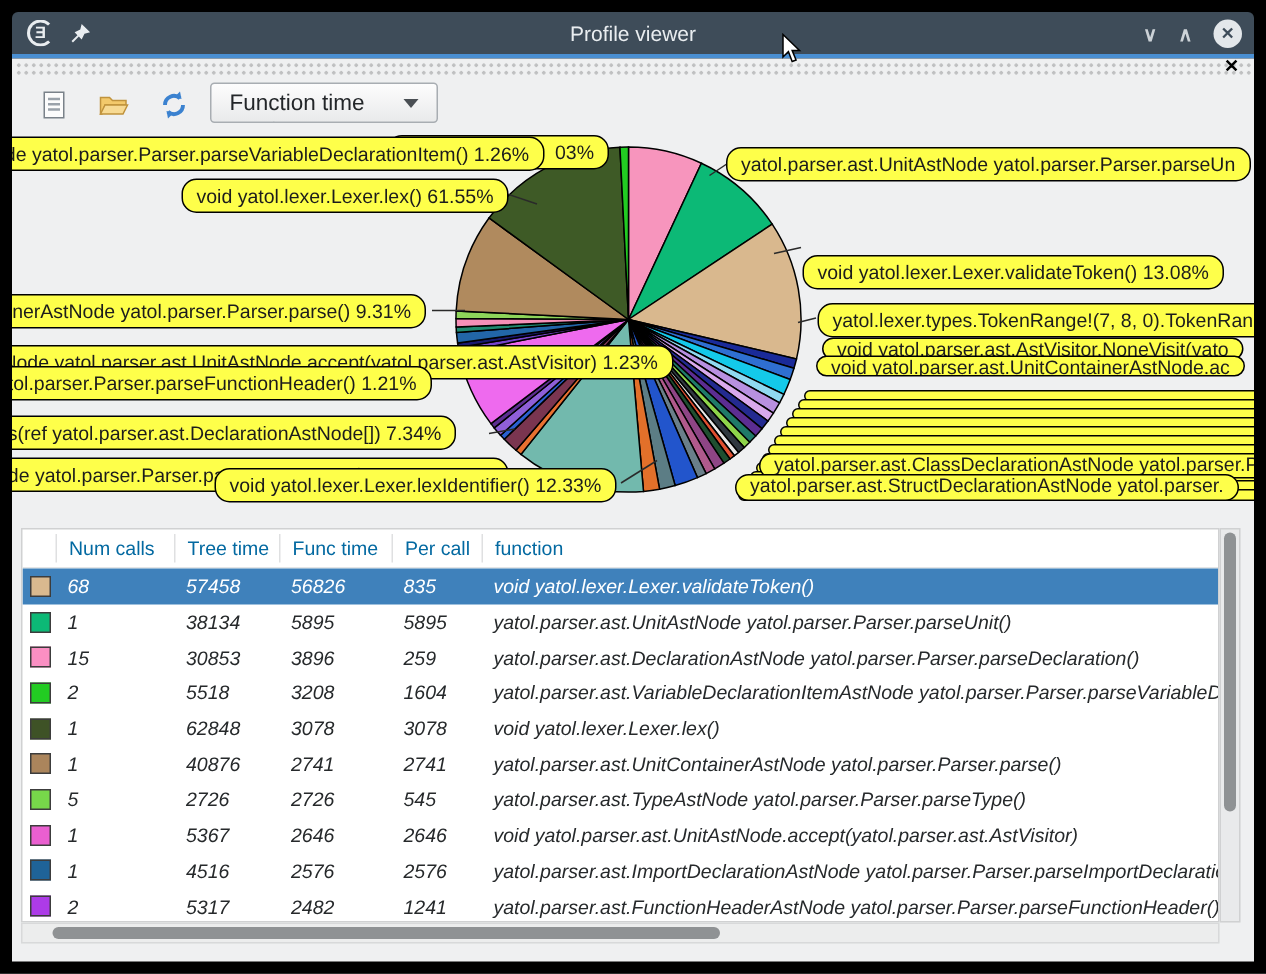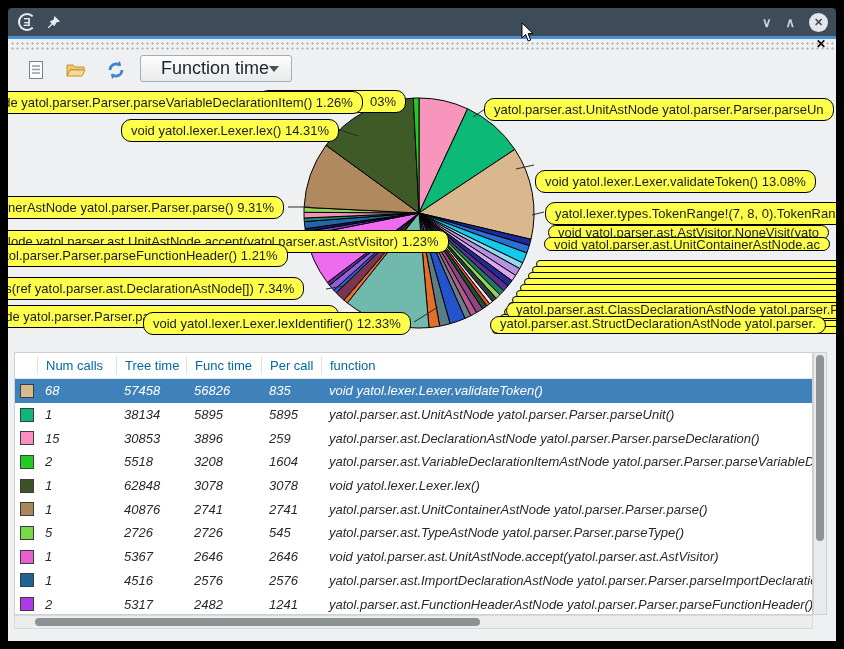"Profile viewer" div.title { html: none -> <div>Profile viewer</div> }
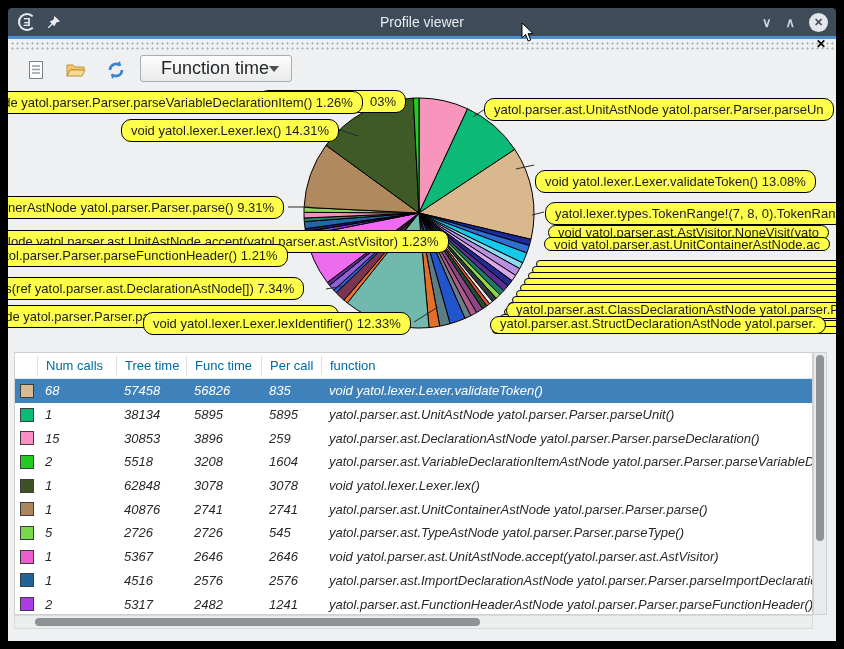"Function time" .combo { font-size: 18px -> 15px; text-align: right -> none }
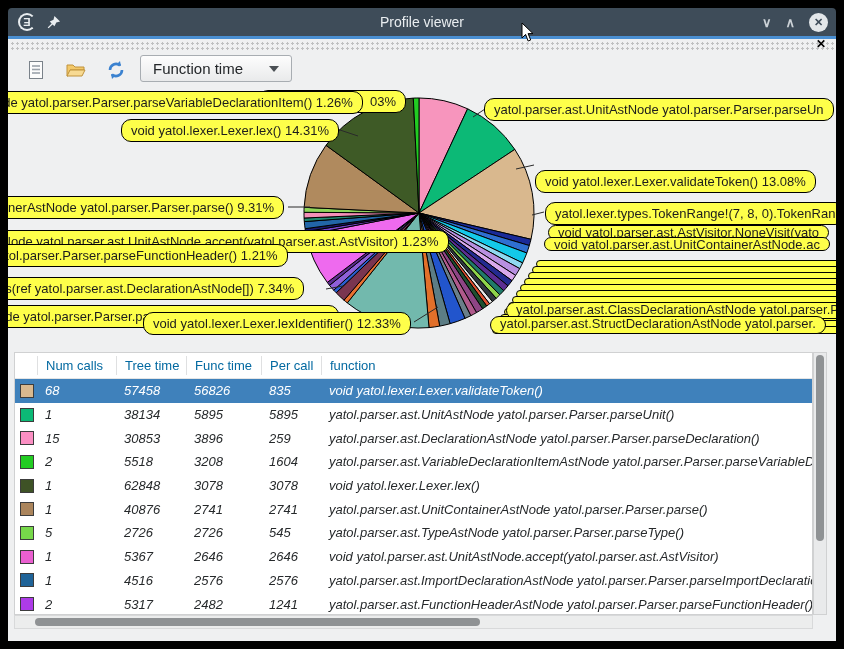"void yatol.lexer.Lexer.lex() 14.31%" div.callout { text: 14.31% -> 61.55% }
